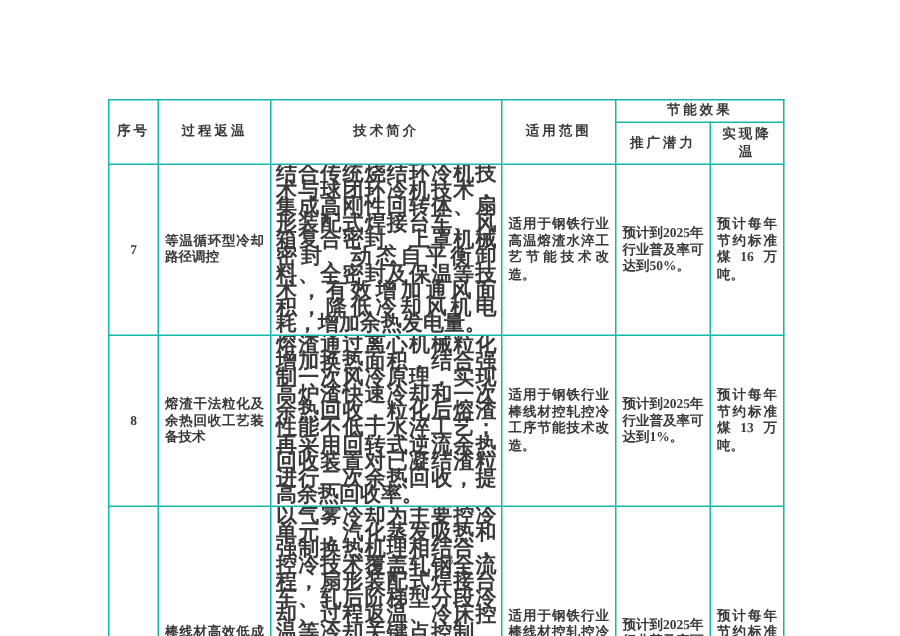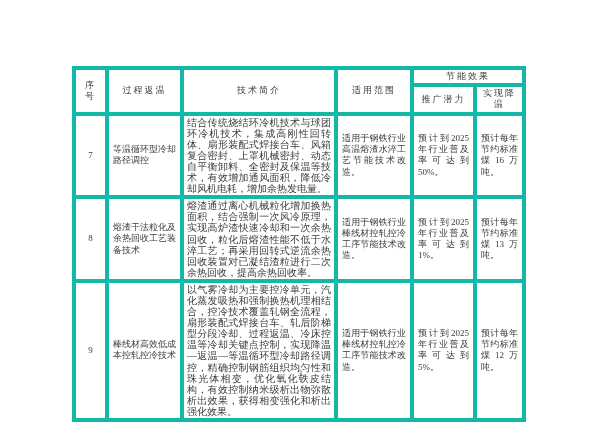"节能效果" .tech-table th, .tech-table td { border: 4px solid #14b8a6 -> 1px solid #14b8a6; font-weight: normal -> bold }
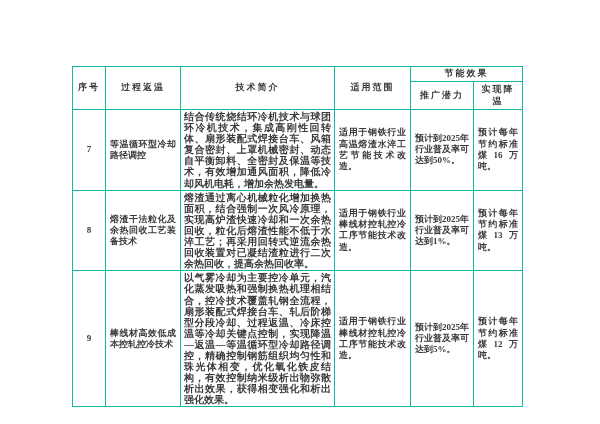"结合传统烧结环冷机技术与球团环冷机技术，集成高刚性回转体、扇形装配式焊接台车、风" td.c-intro { font-size: 10px -> 14px }
